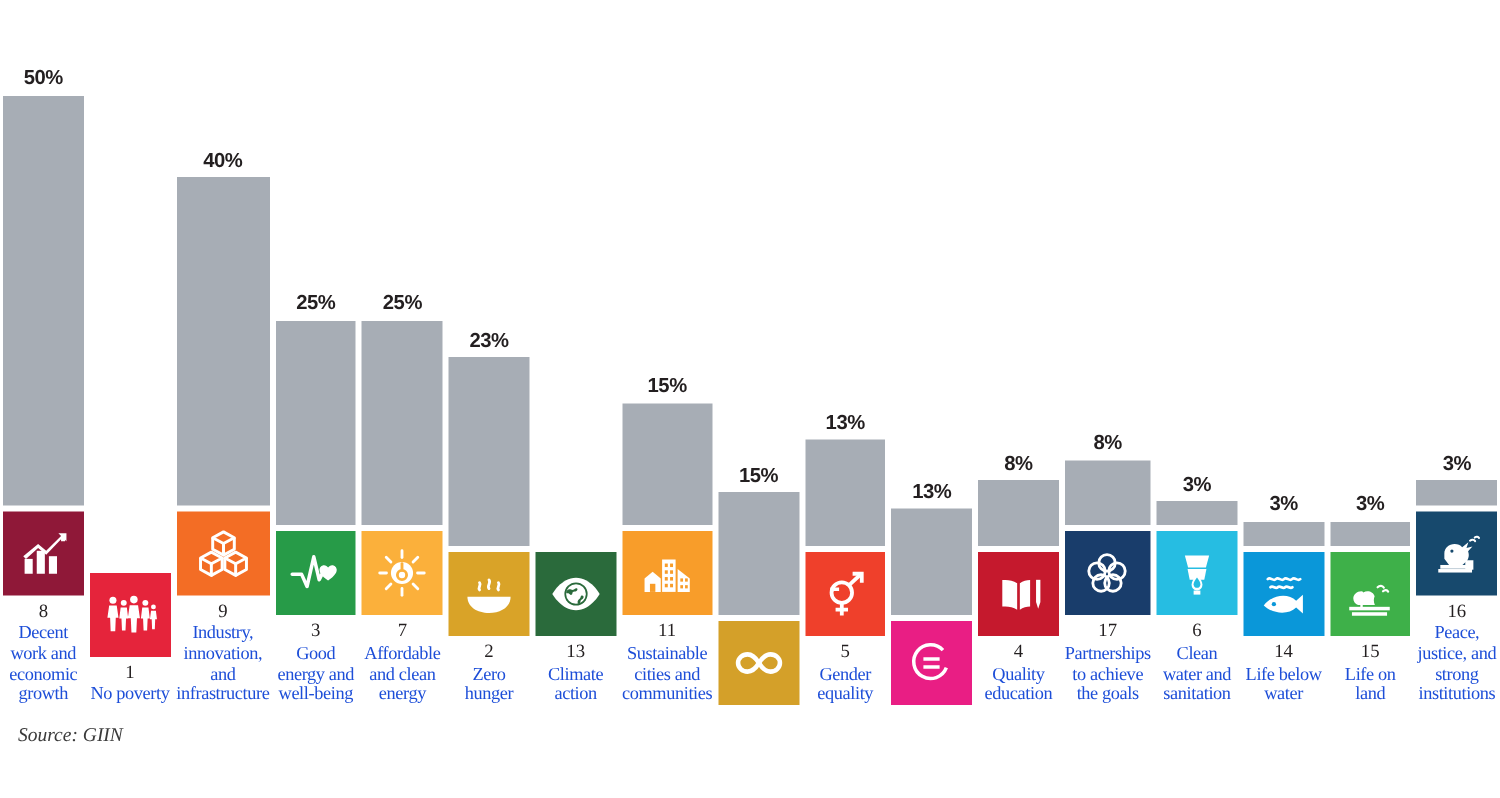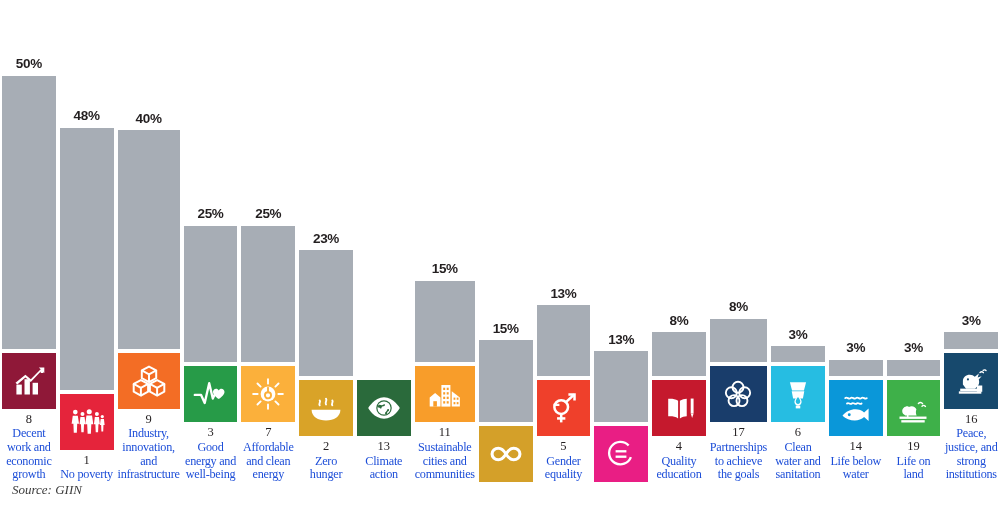"50%" .columns { margin-top: 12px -> none }
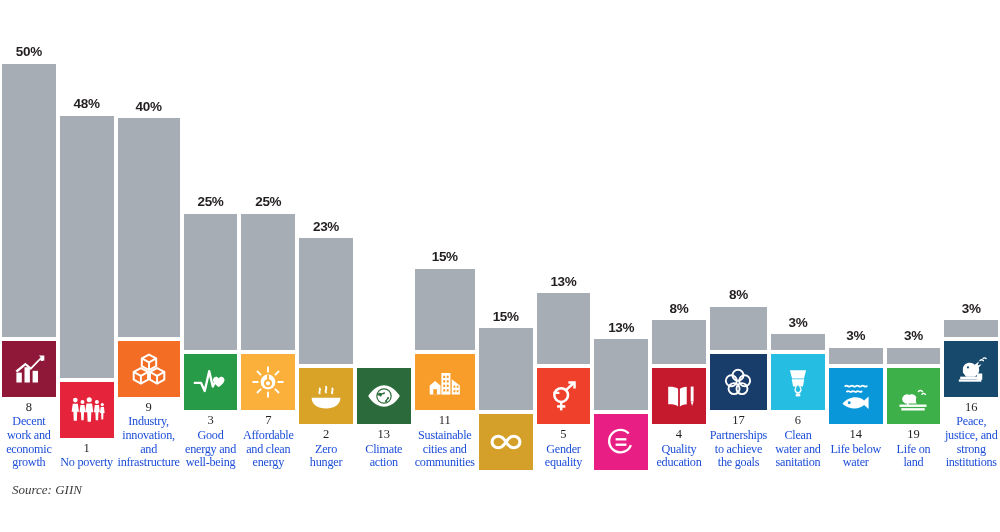"48%" div.bar-area { html: <div> <div>48%</div> <div></div> </div> -> none }
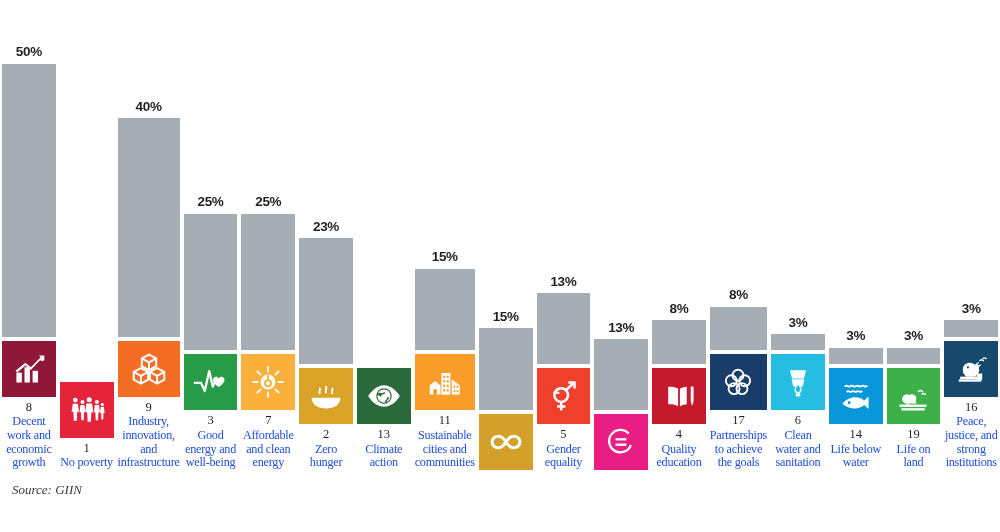"19" span.goal-number { text: 19 -> 15 }
